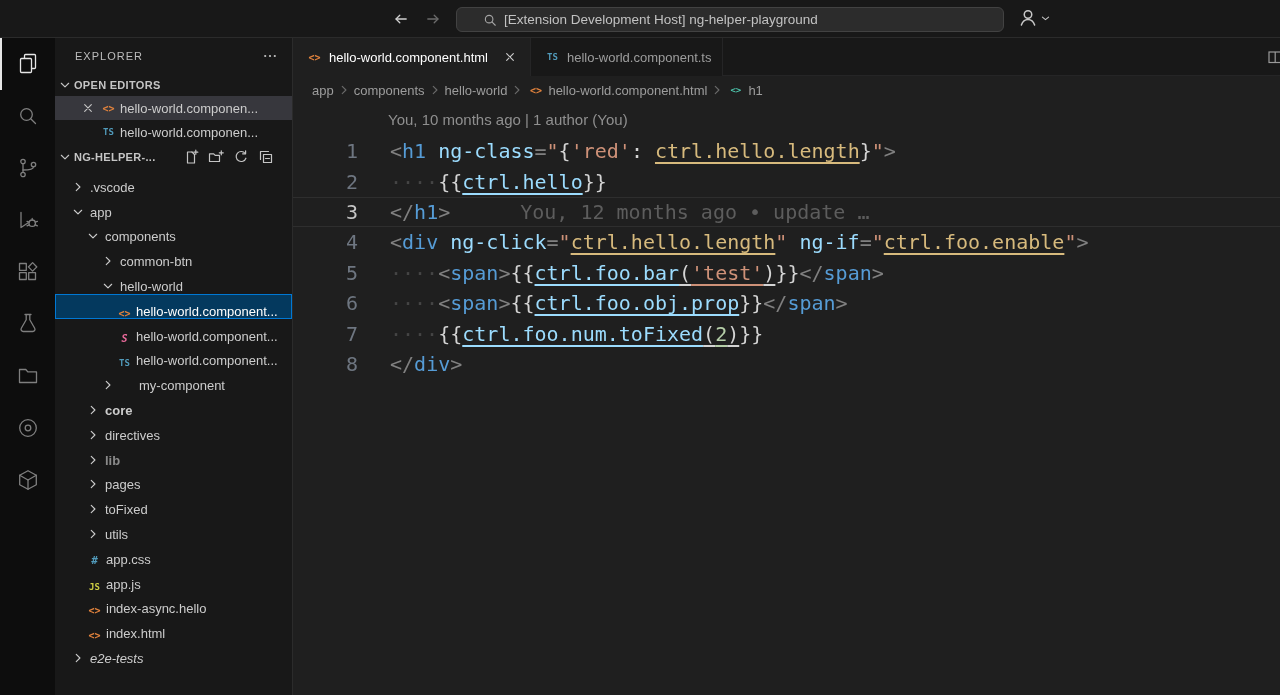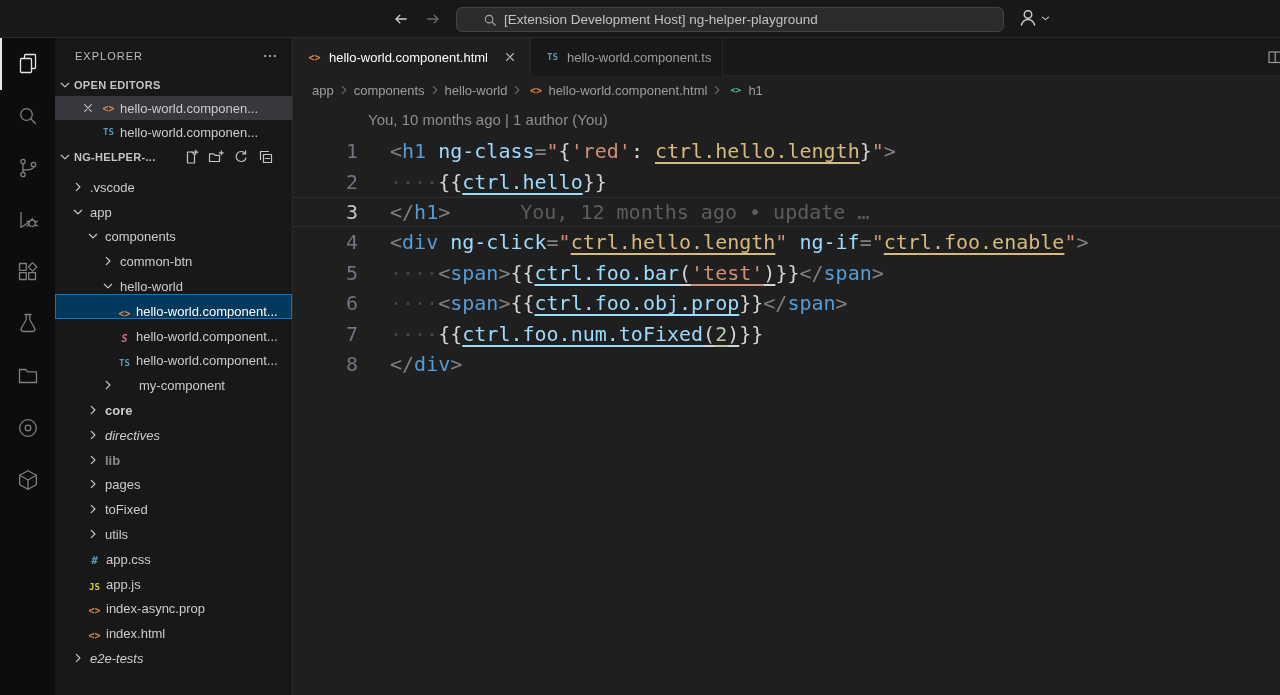"You, 10 months ago |" .codelens { margin-left: 75px -> 95px }
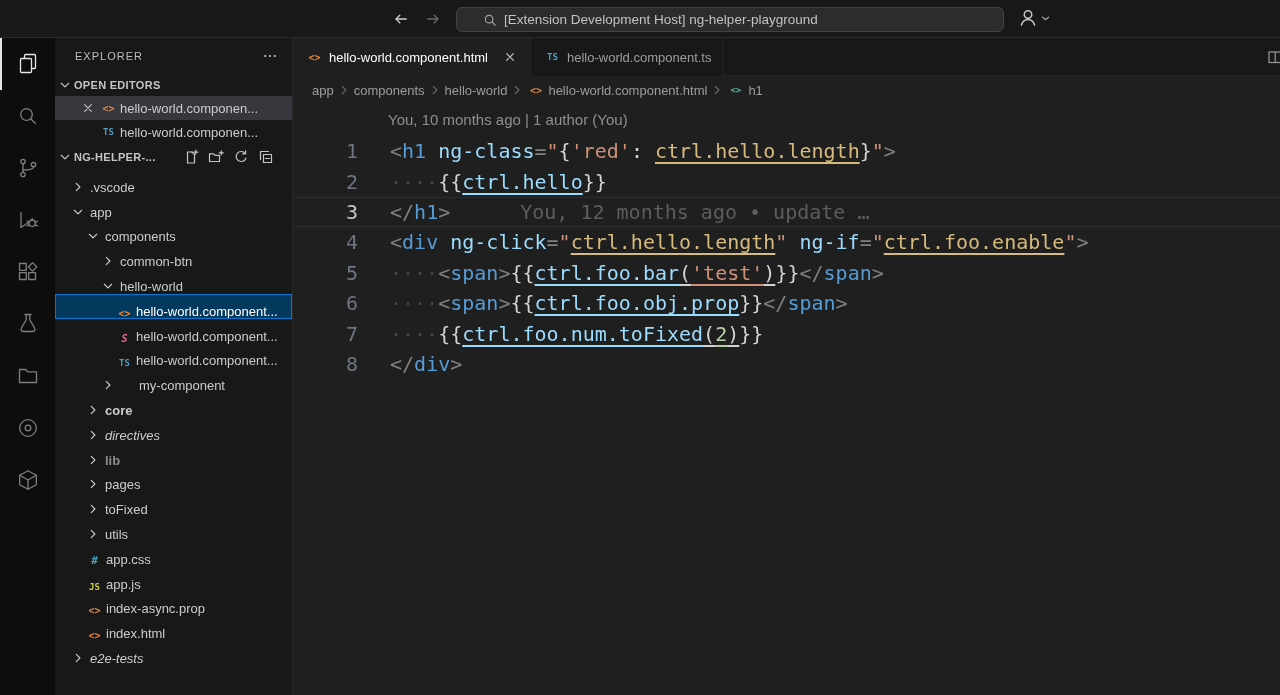"directives" div.tree-row { font-style: italic -> none }
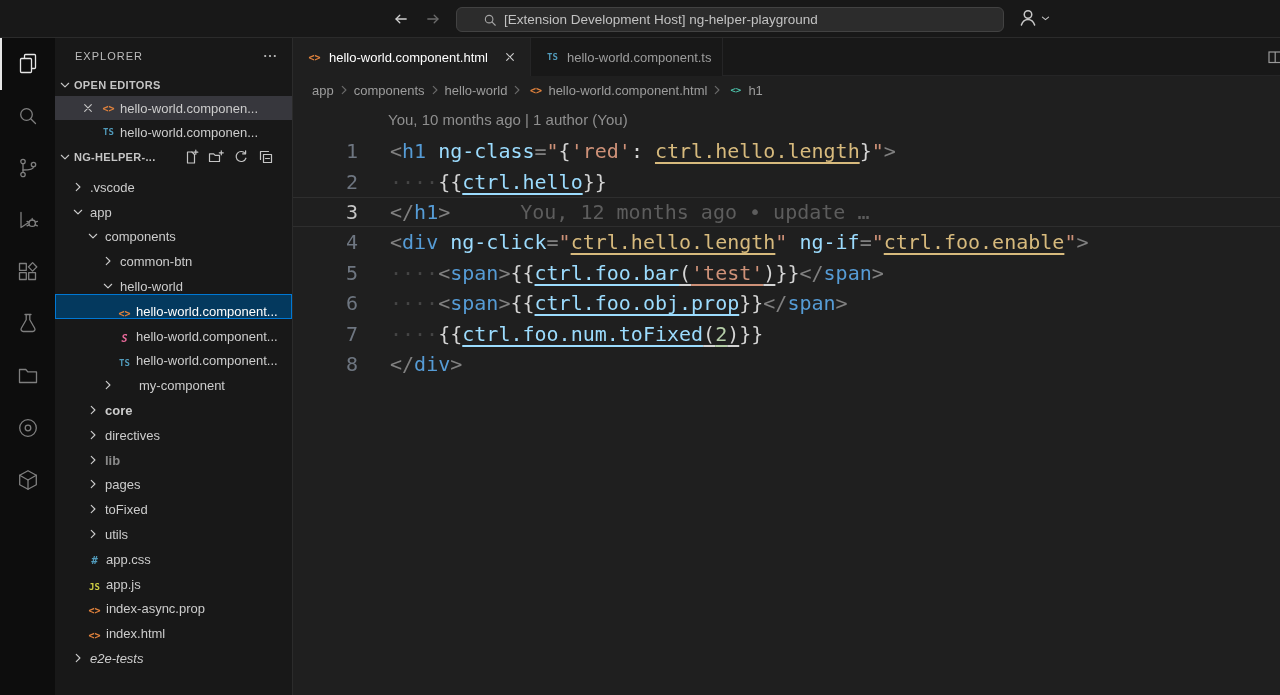"index-async.prop" span.row-label { text: index-async.prop -> index-async.hello }
